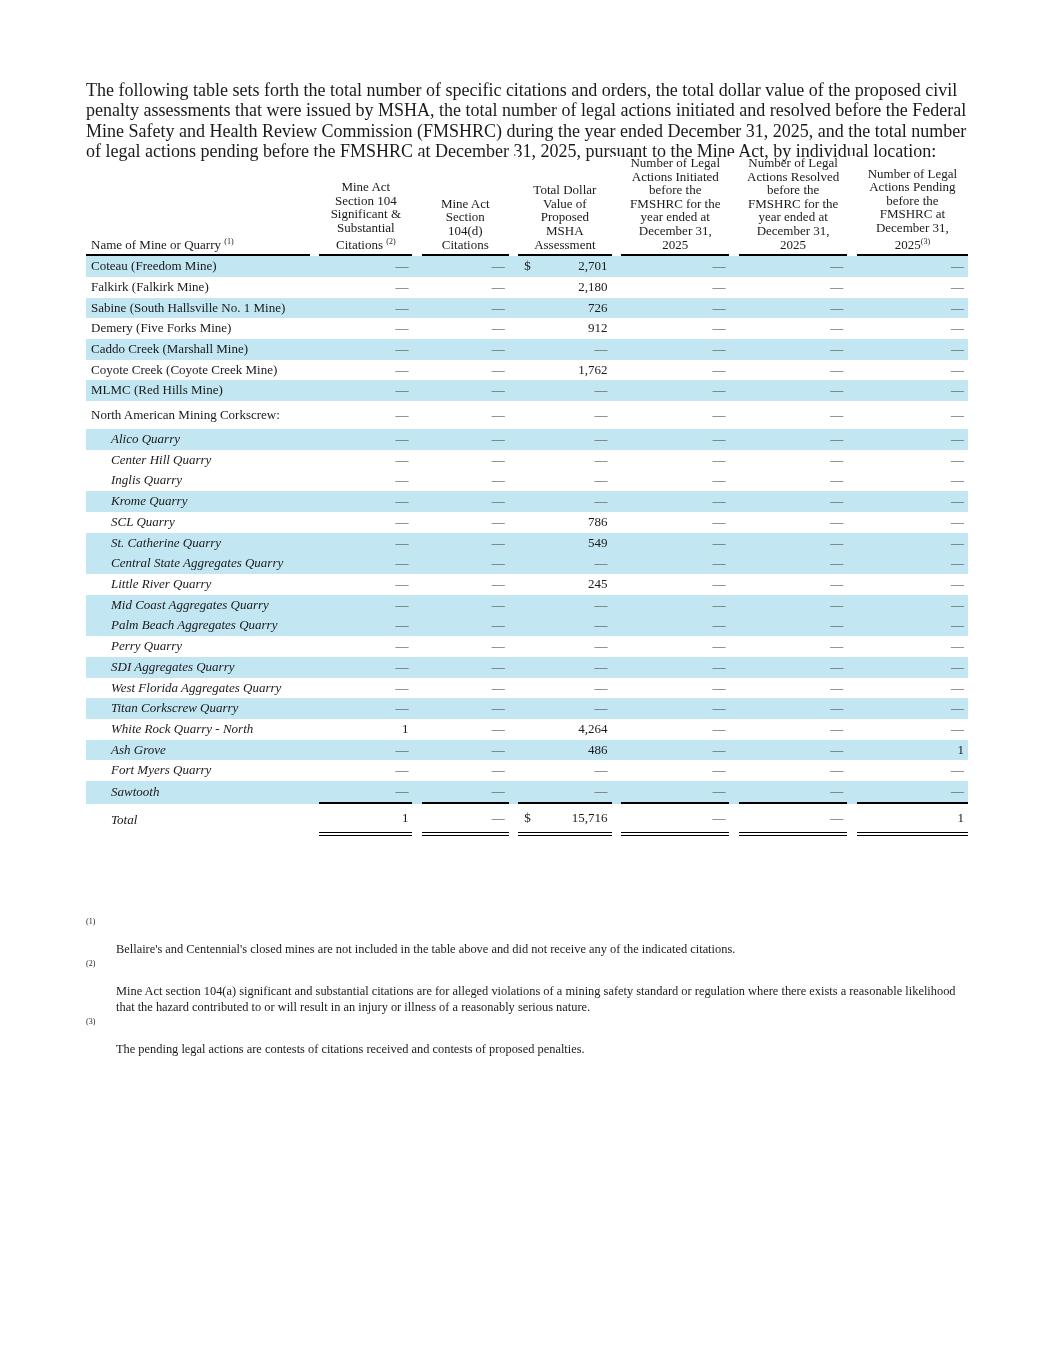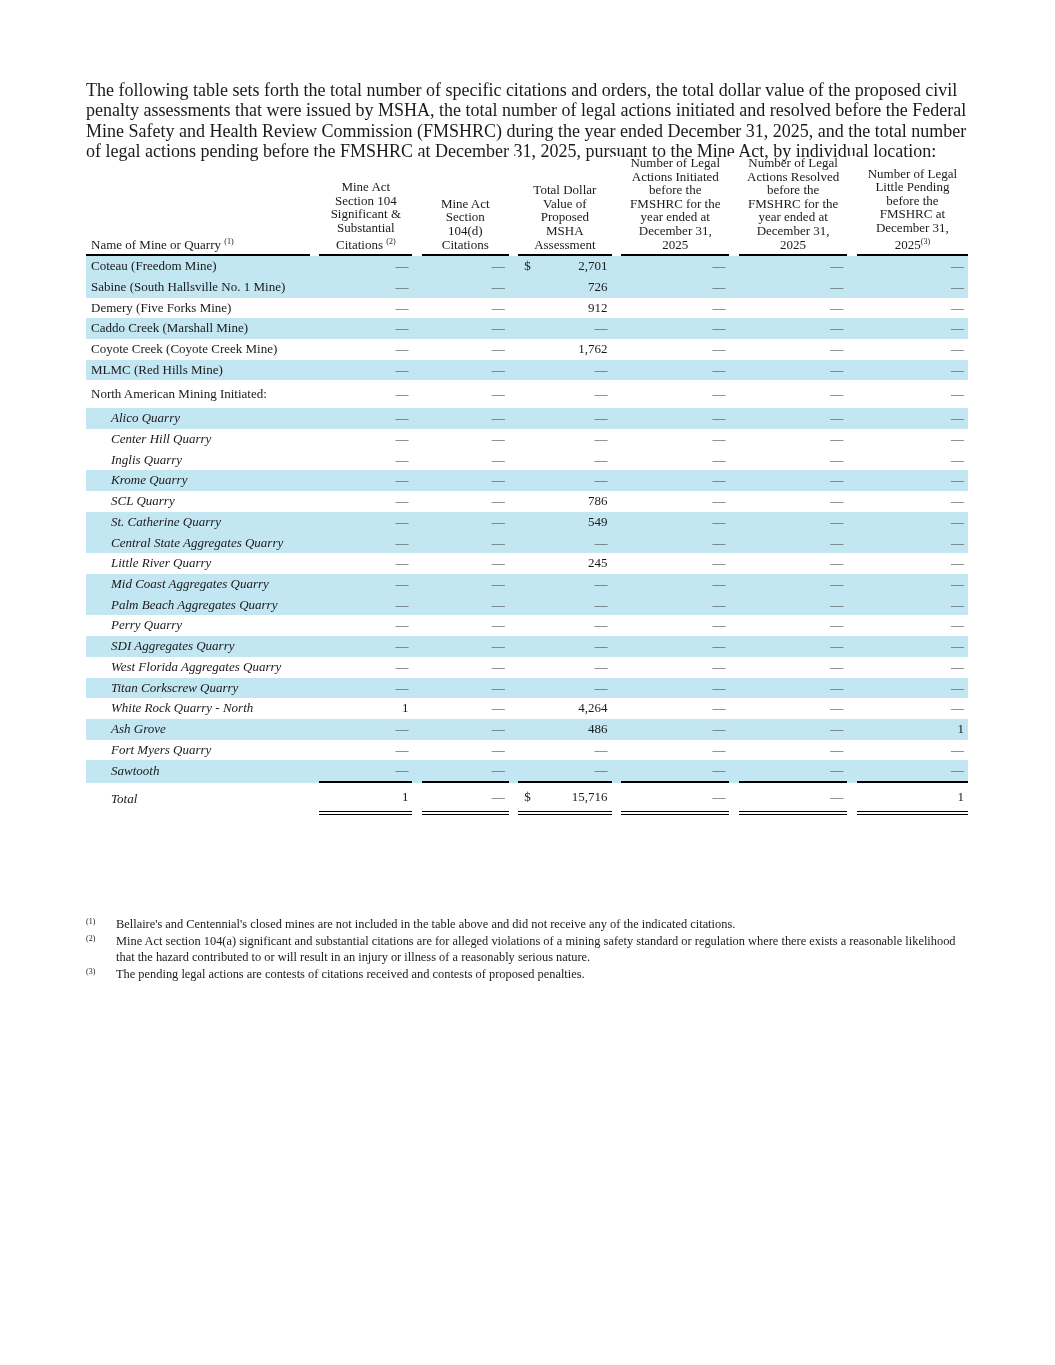"Little Pending" span { text: Little -> Actions }
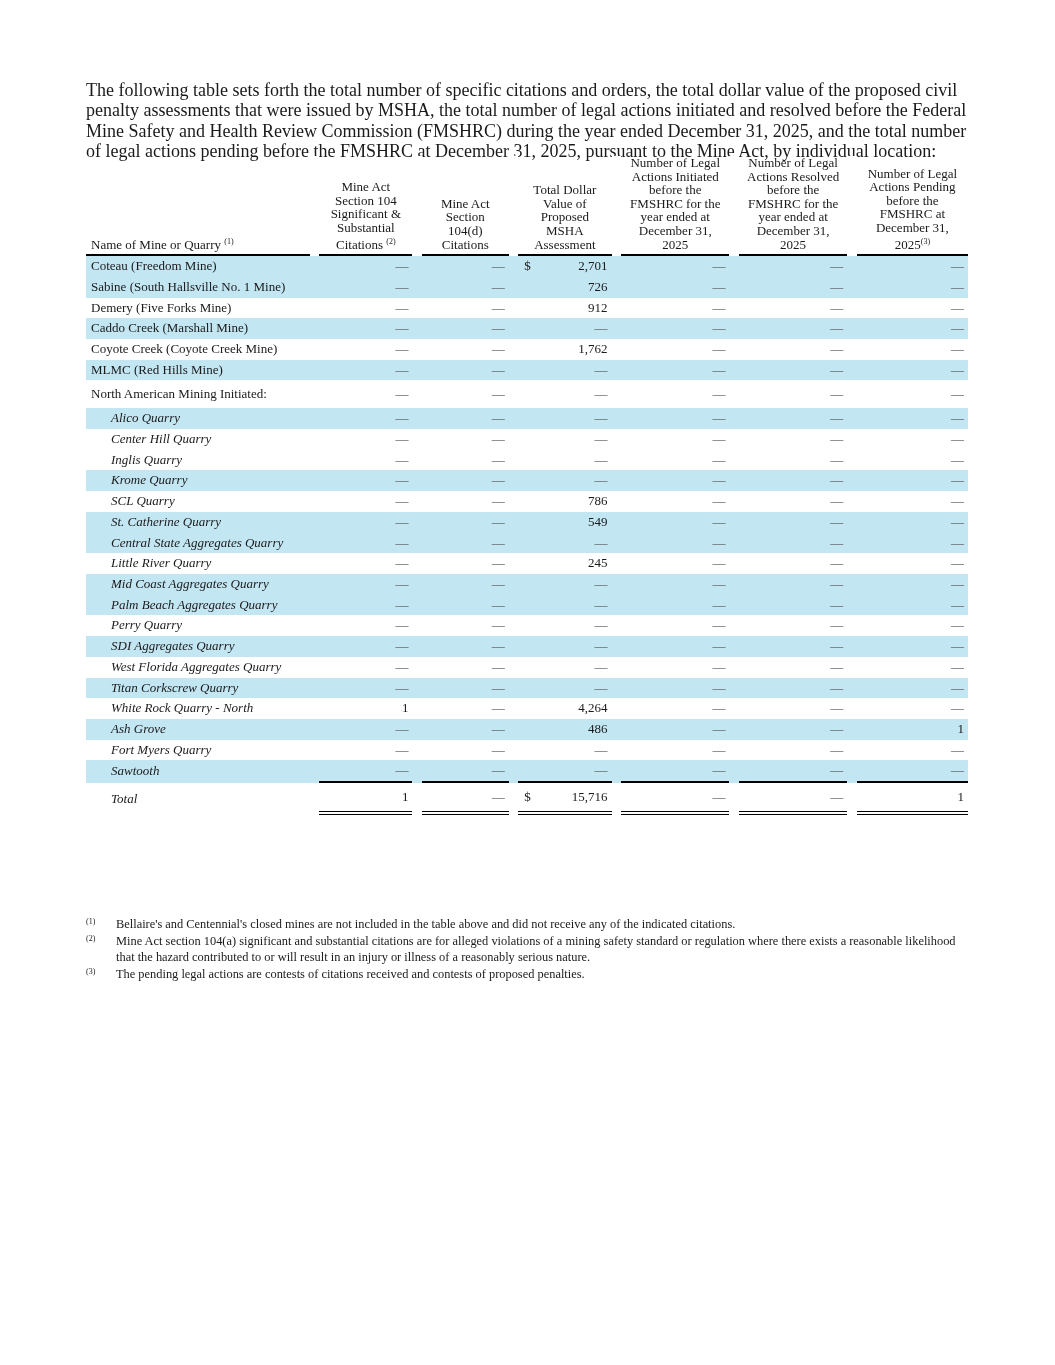"Falkirk (Falkirk Mine)" tr { html: none -> <tr> <td>Falkirk (Falkirk Mine)</td> <td></td> <td><span>—</span></td> <td></td> <td><span>—</span></td> <td></td> <td><span>2,180</span></td> <td></td> <td><span>—</span></td> <td></td> <td><span>—</span></td> <td></td> <td><span>—</span></td> </tr> }
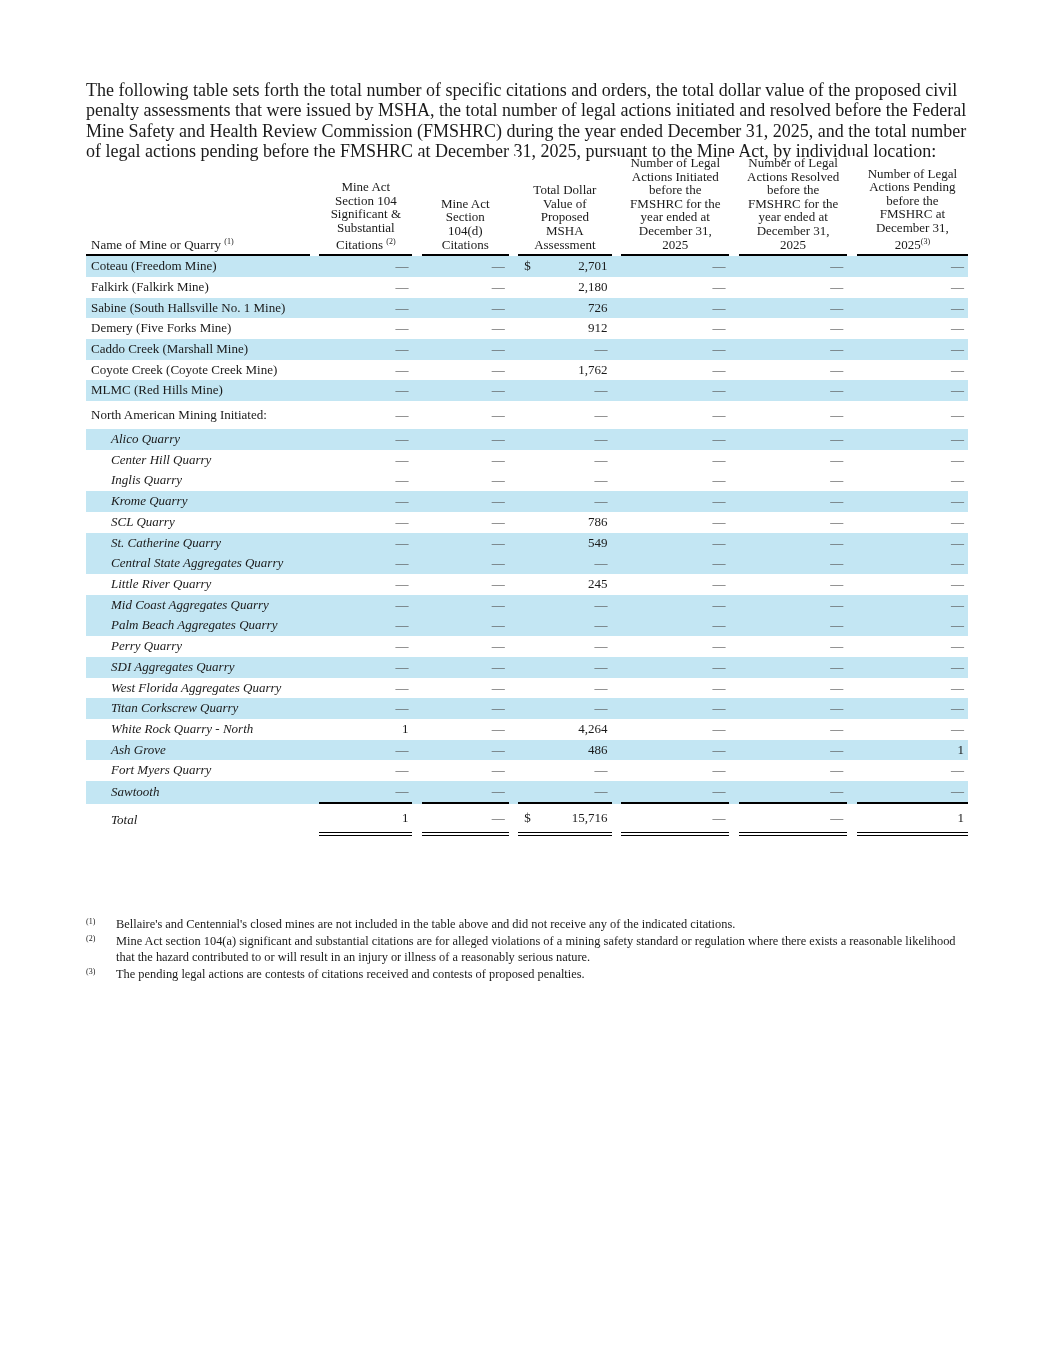"North American Mining Initiated:" td.name { text: Initiated -> Corkscrew }
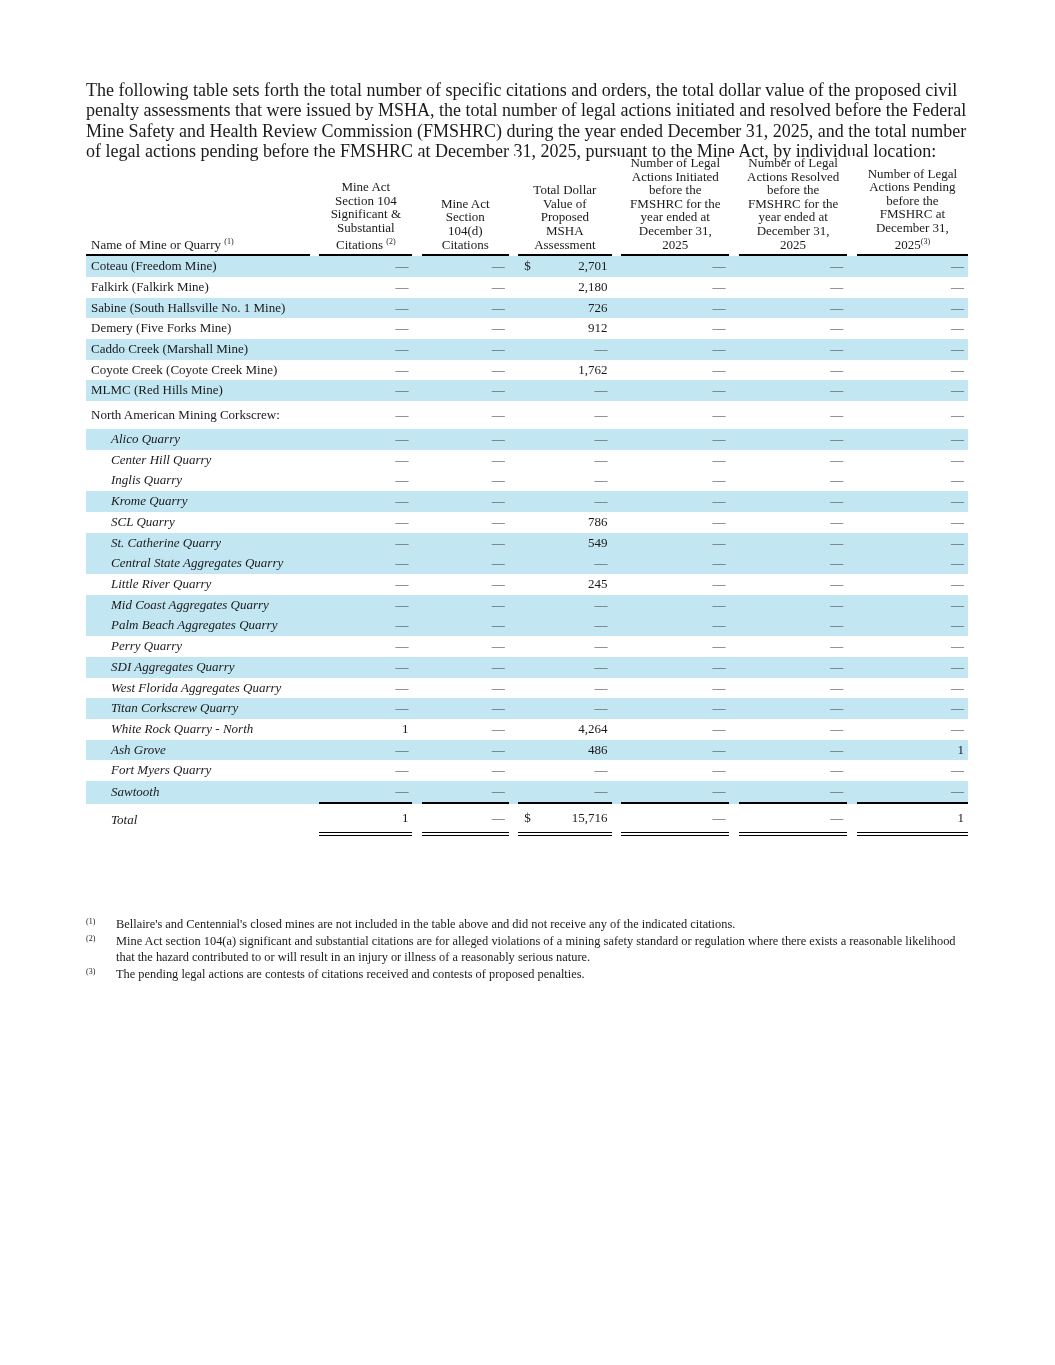"Bellaire's and Centennial's closed mines" .foot .txt { margin-top: none -> 25px }
